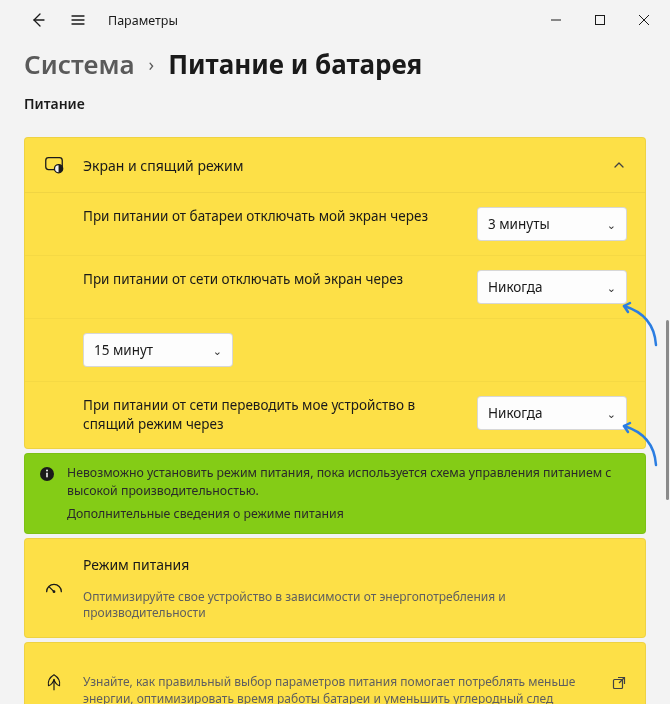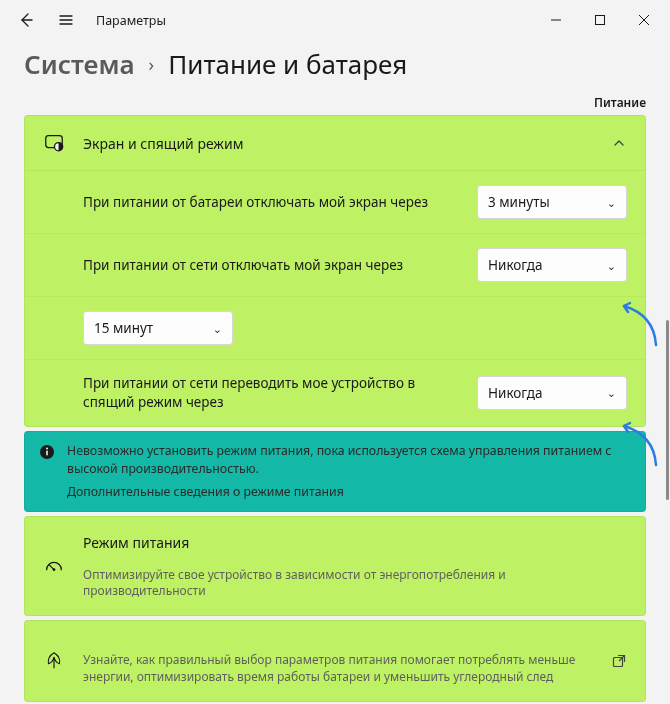"Параметры" .titlebar { padding: 0 4px 0 8px -> 0 4px 0 20px }
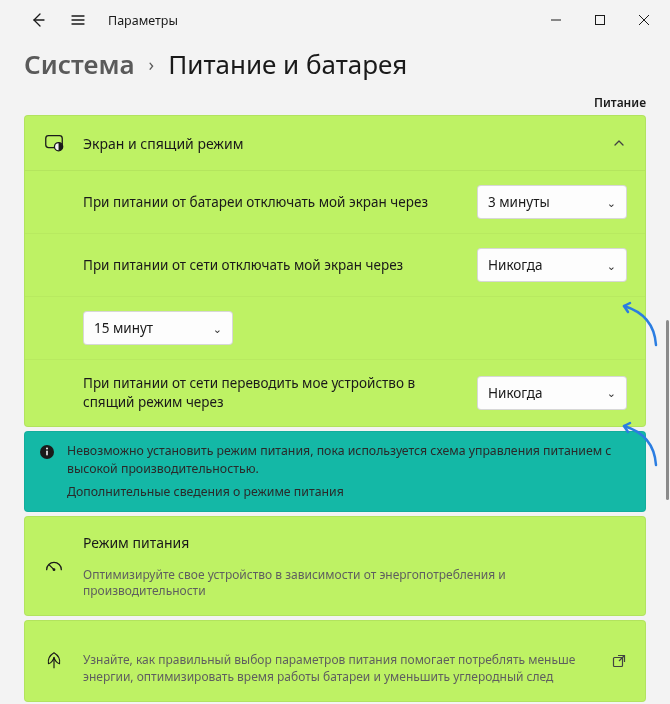"Питание и батарея" .bc-current { font-weight: 400 -> 700 }
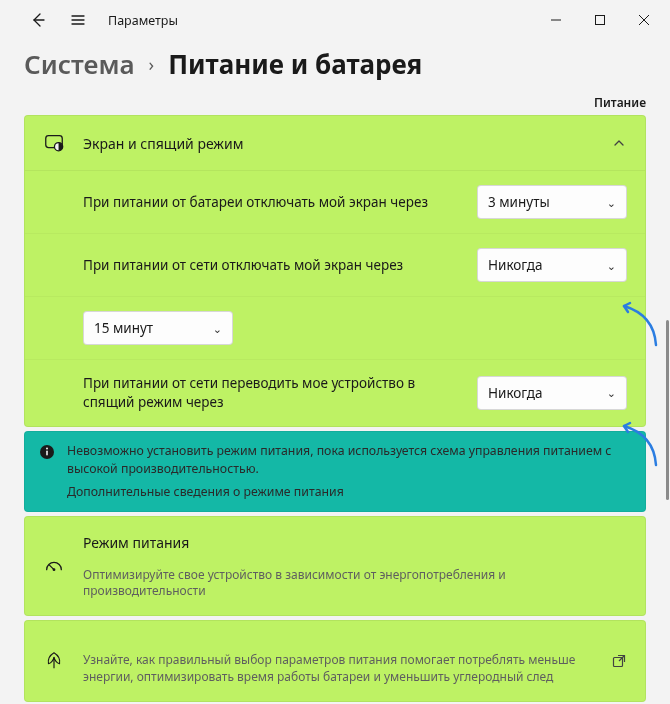"Питание" .section-label { font-size: 12px -> 14px; margin-bottom: 4px -> 24px; text-align: right -> none }
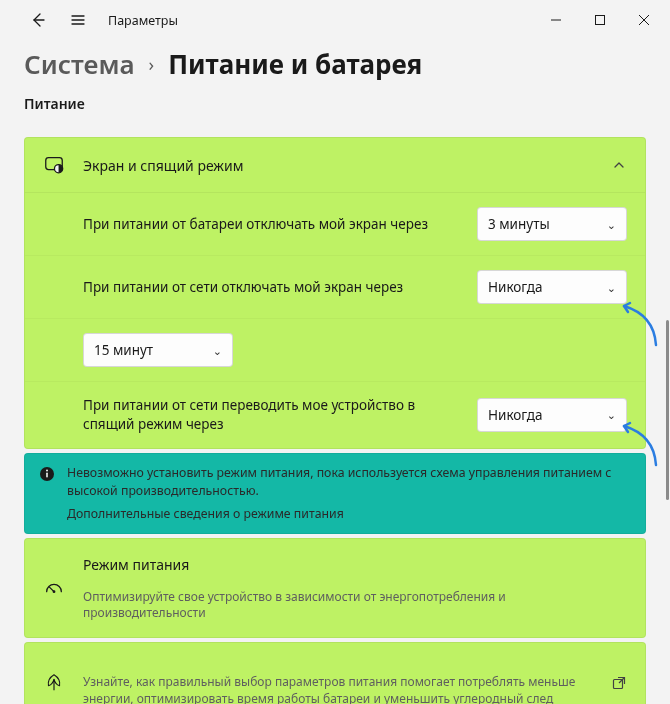"Экран и спящий режим" .card { background: #bef264 -> #fde047 }
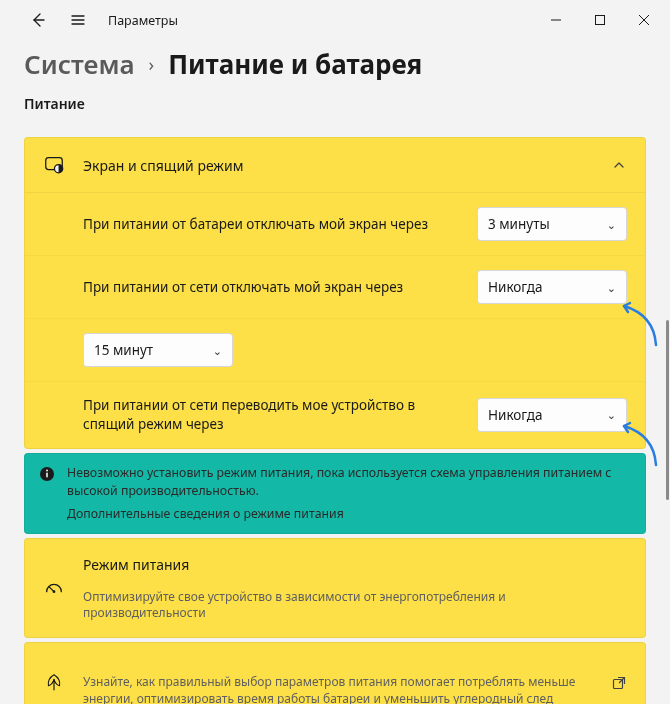"При питании от батареи отключать" .setting-row { align-items: center -> flex-start }
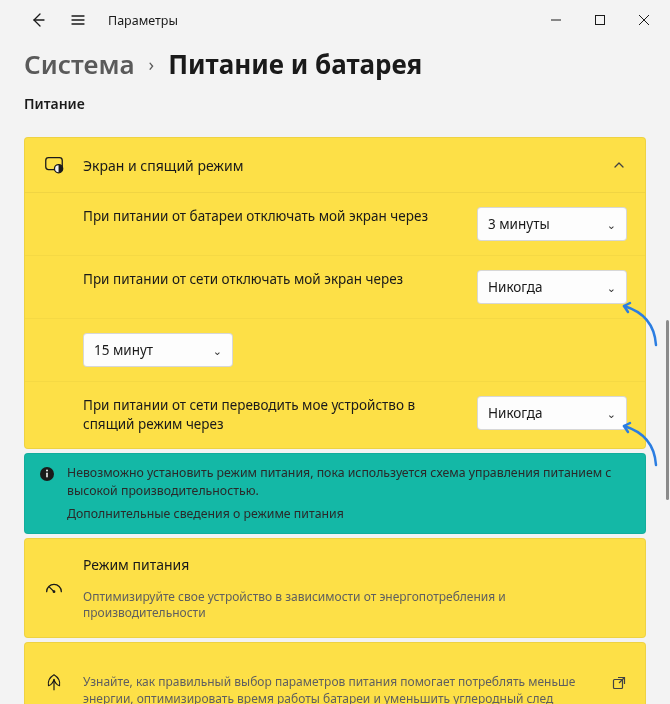"Невозможно установить режим питания," .info-bar { background: #14b8a6 -> #84cc16 }
